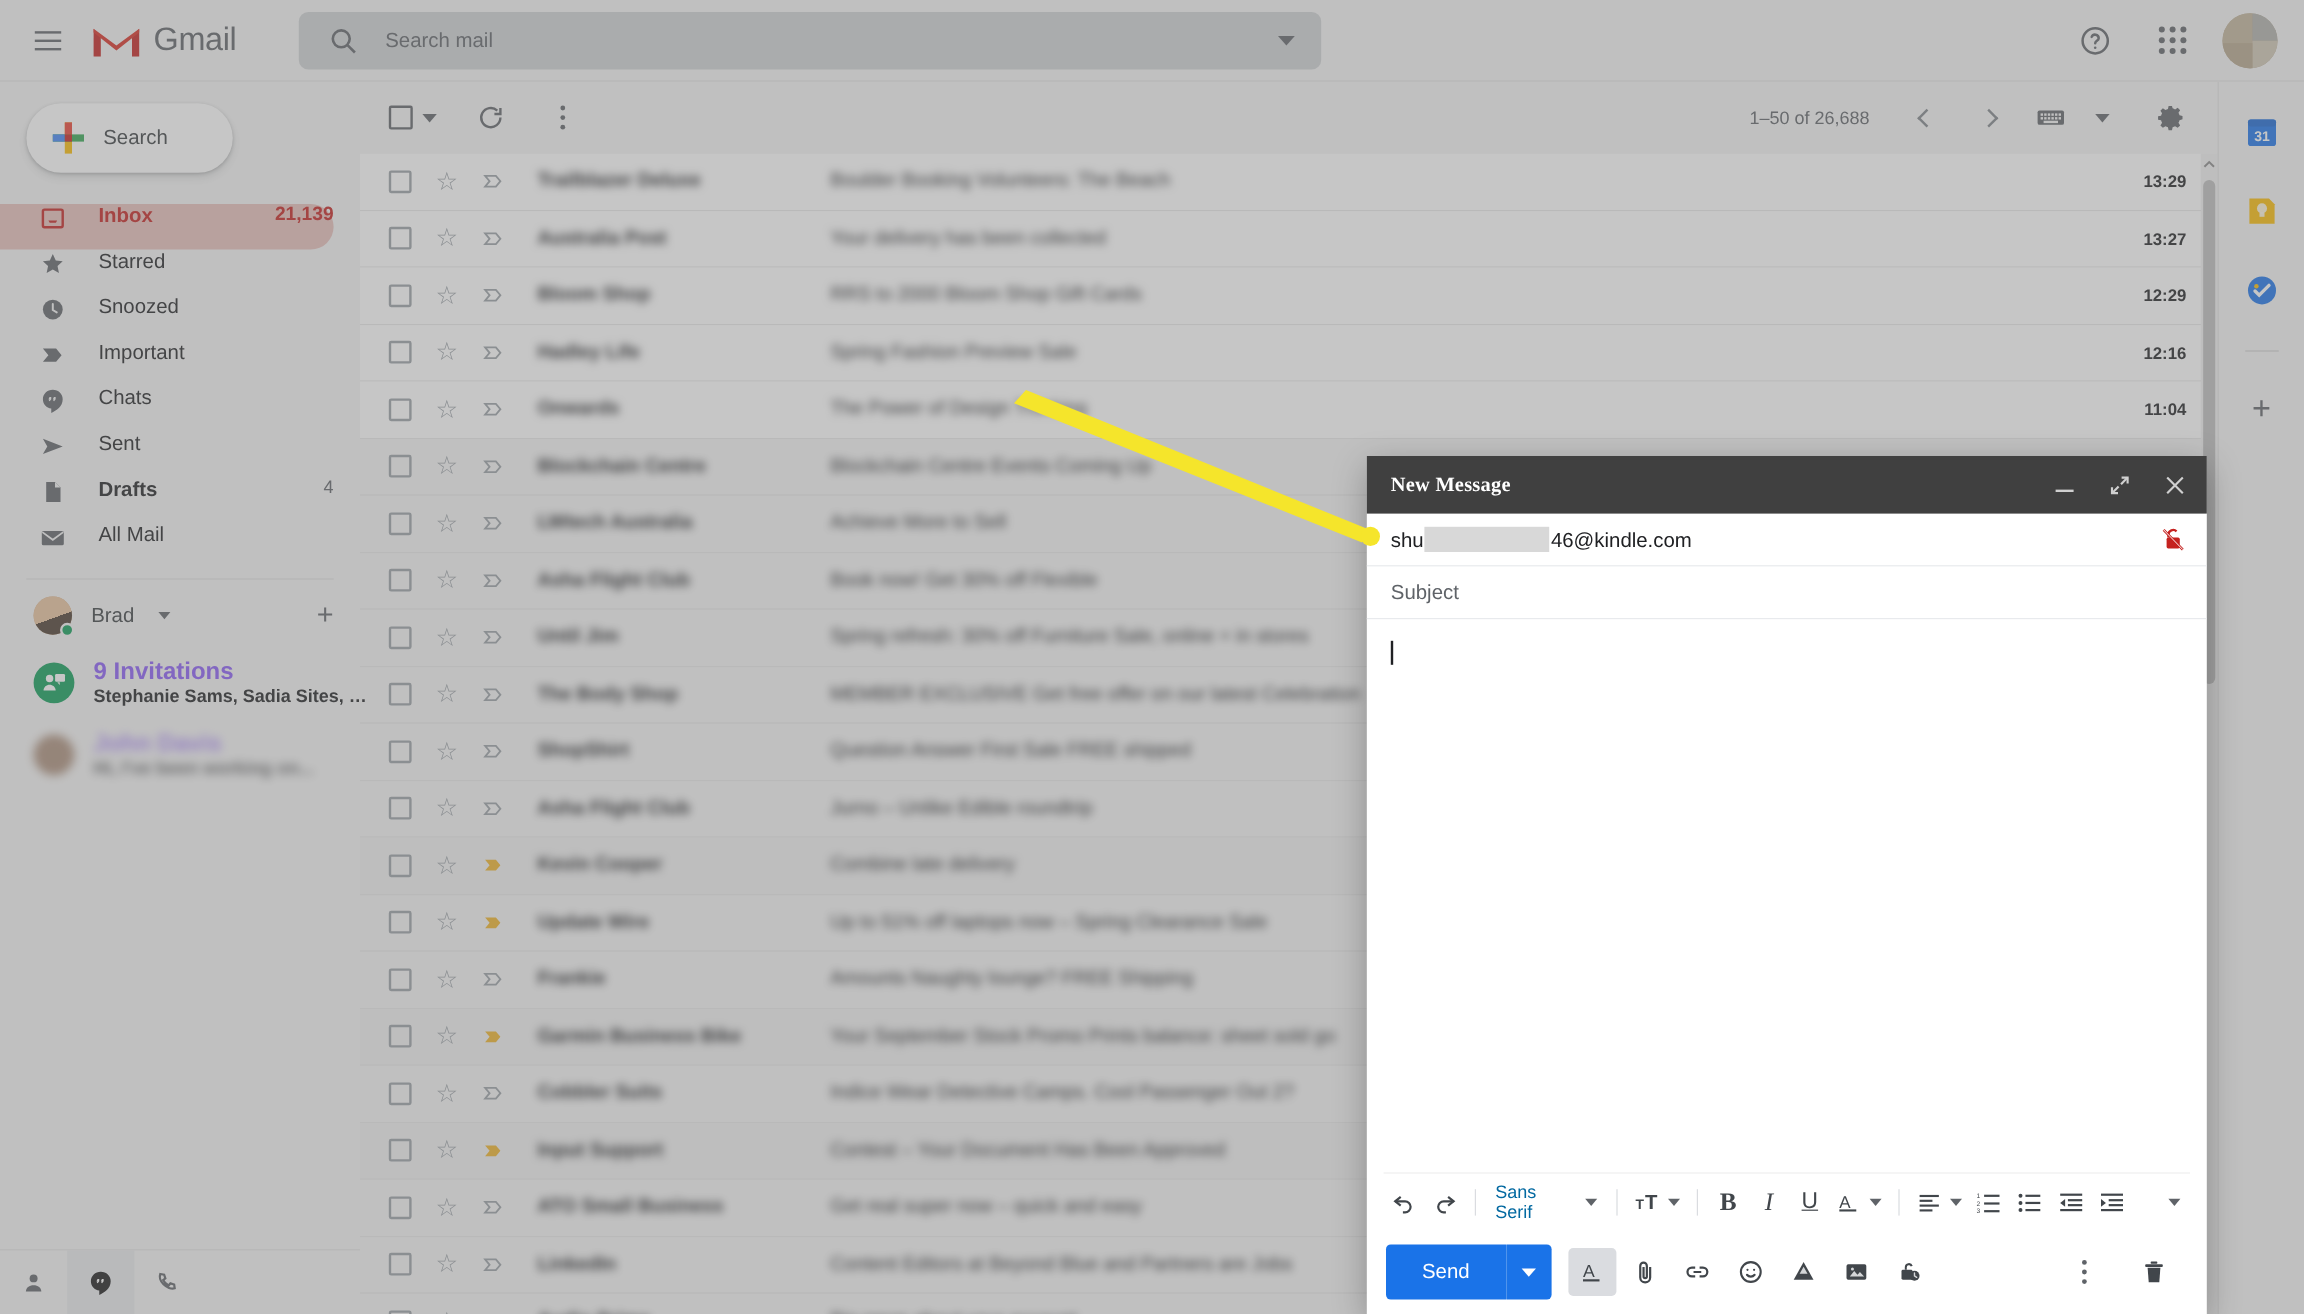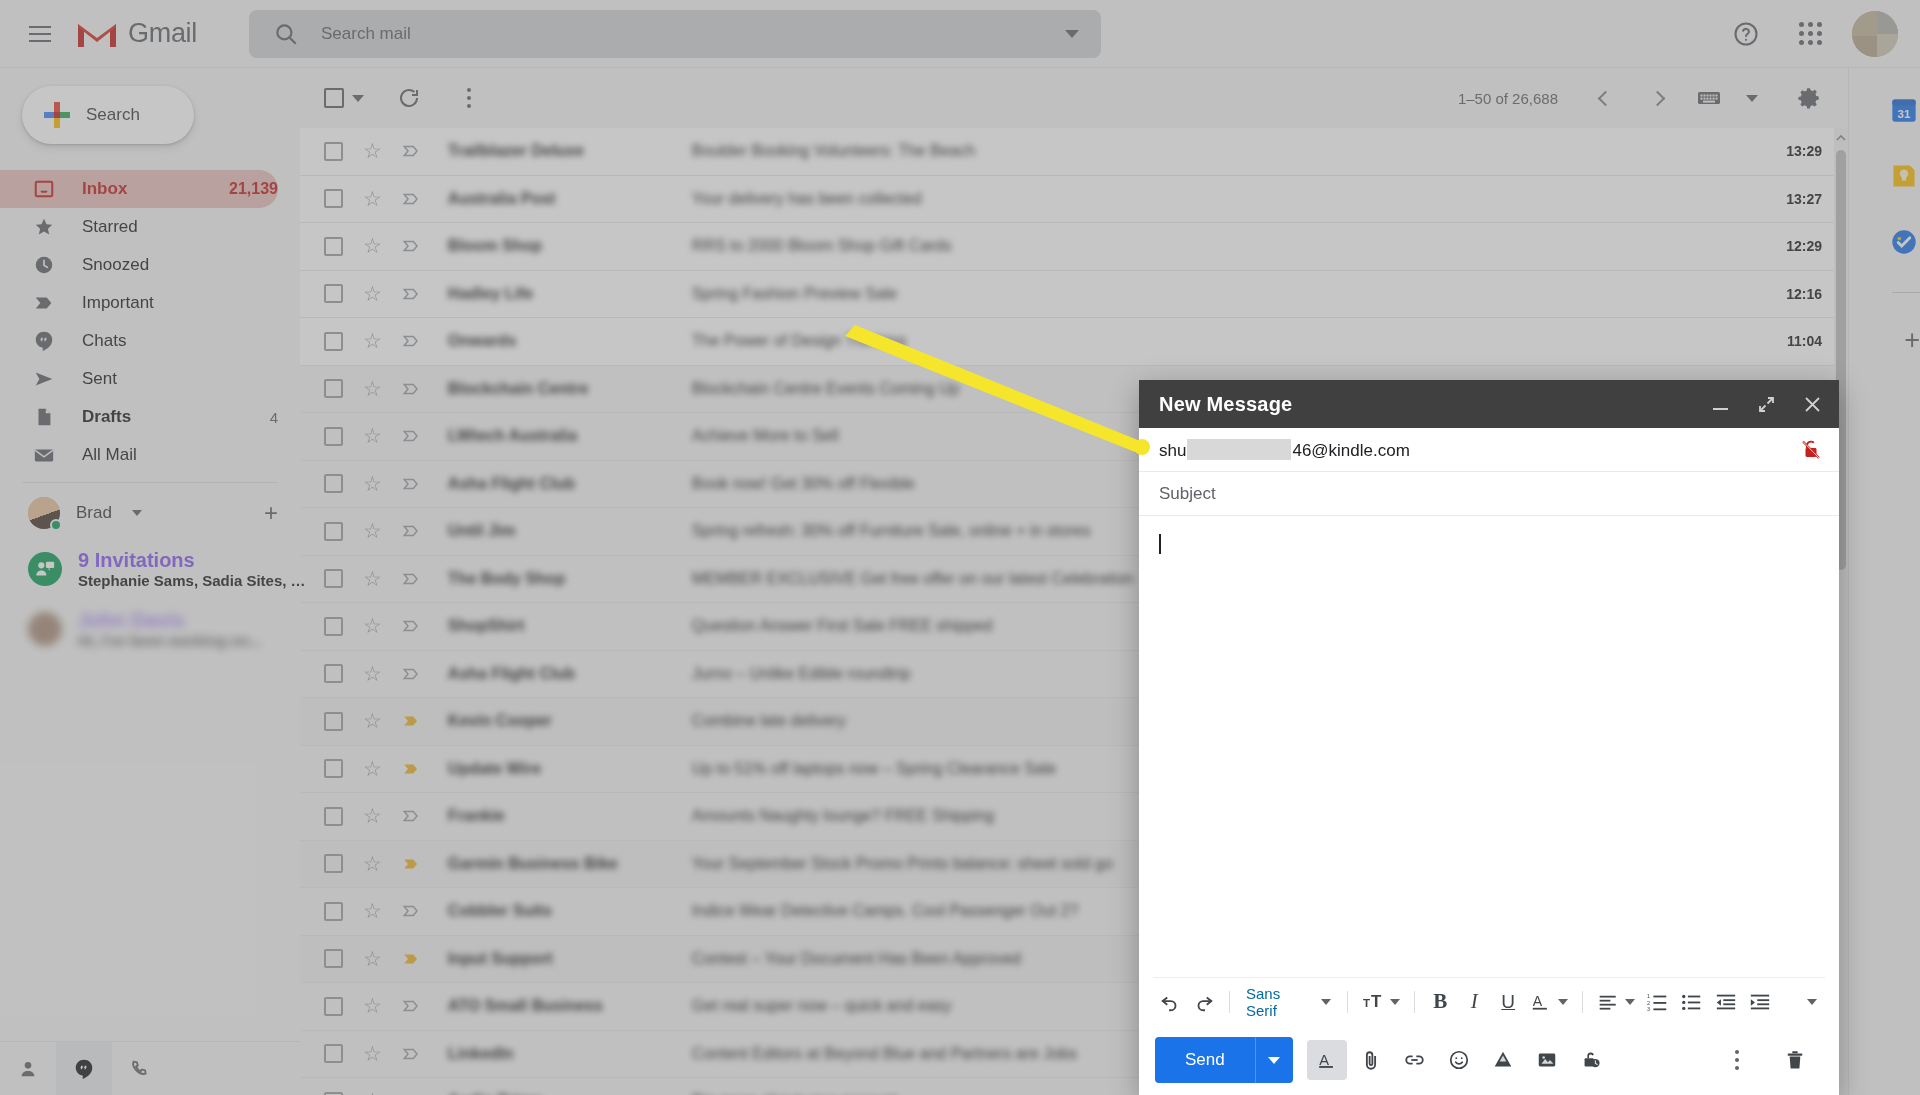"31" .rail { align-items: flex-end -> center }
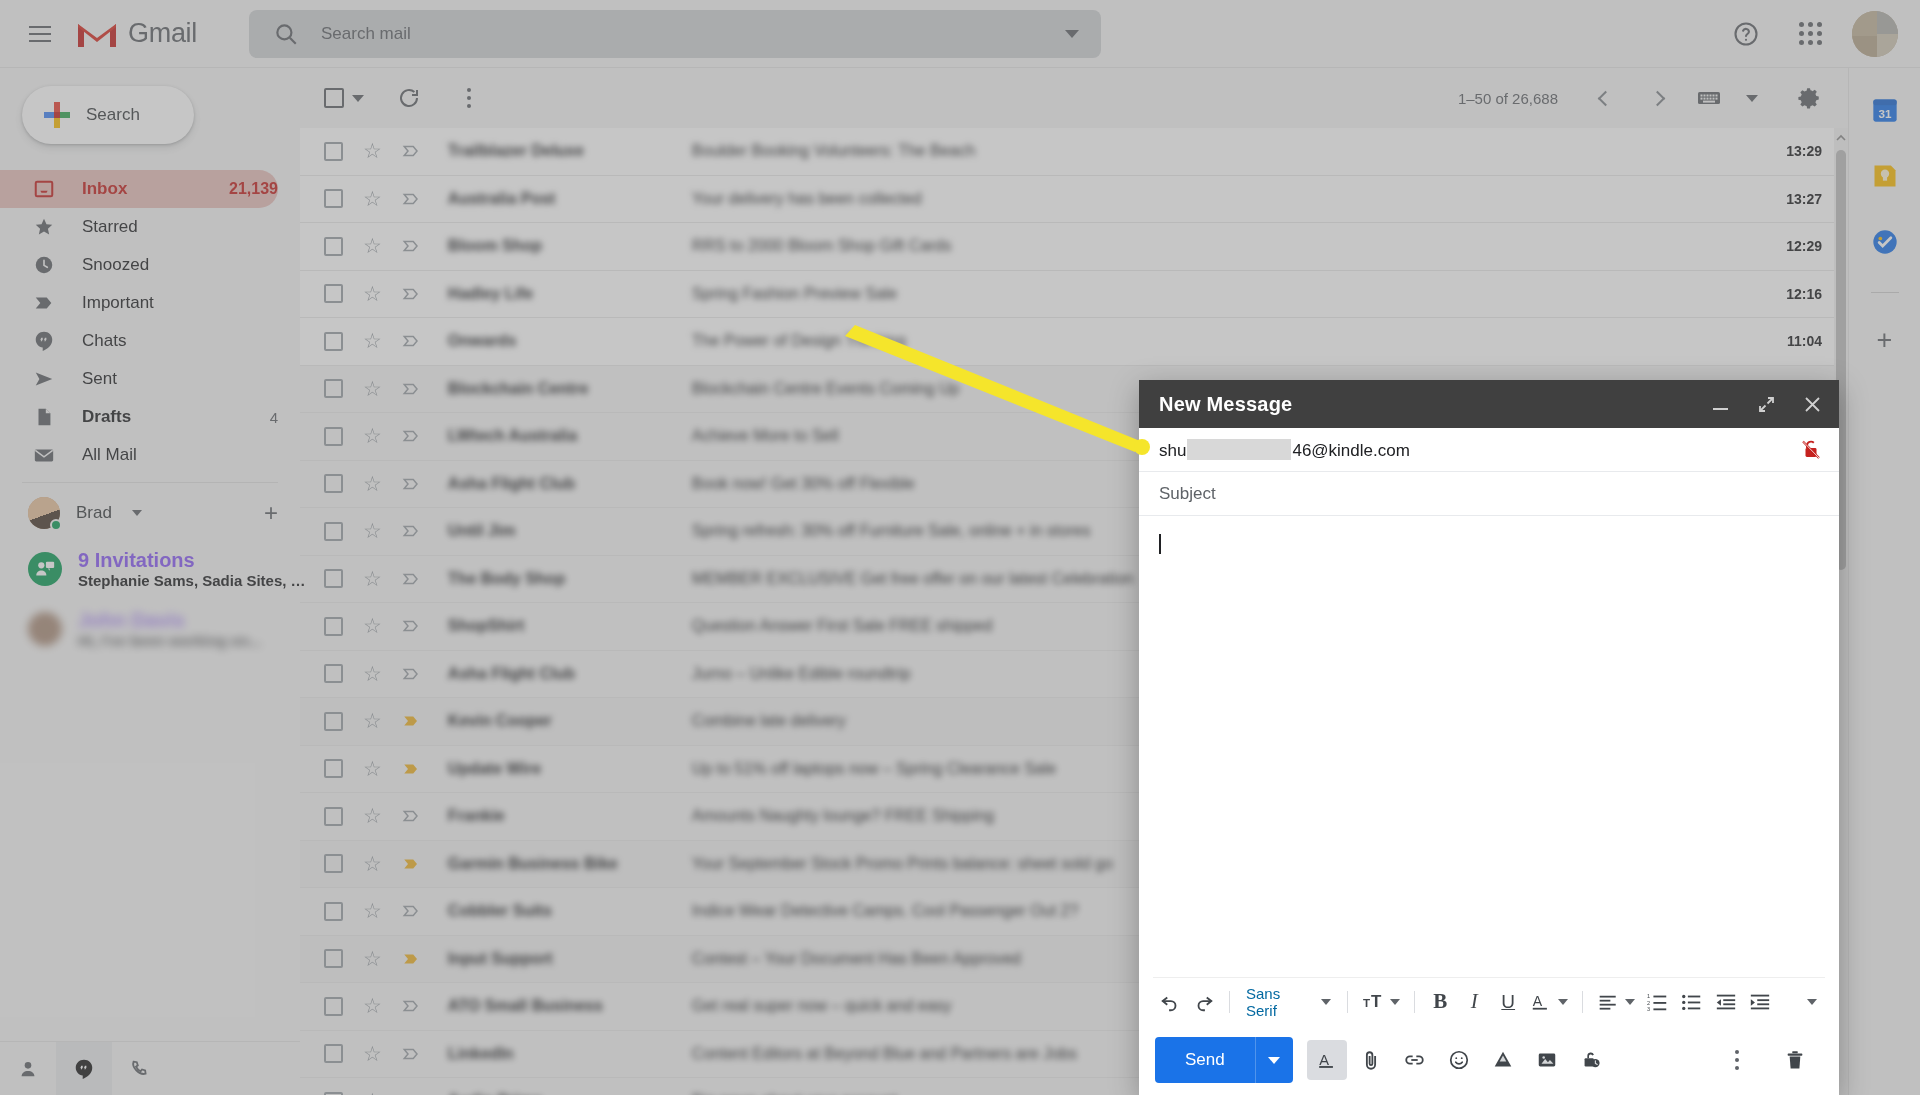"Inbox" .nav-item { align-items: center -> flex-start }
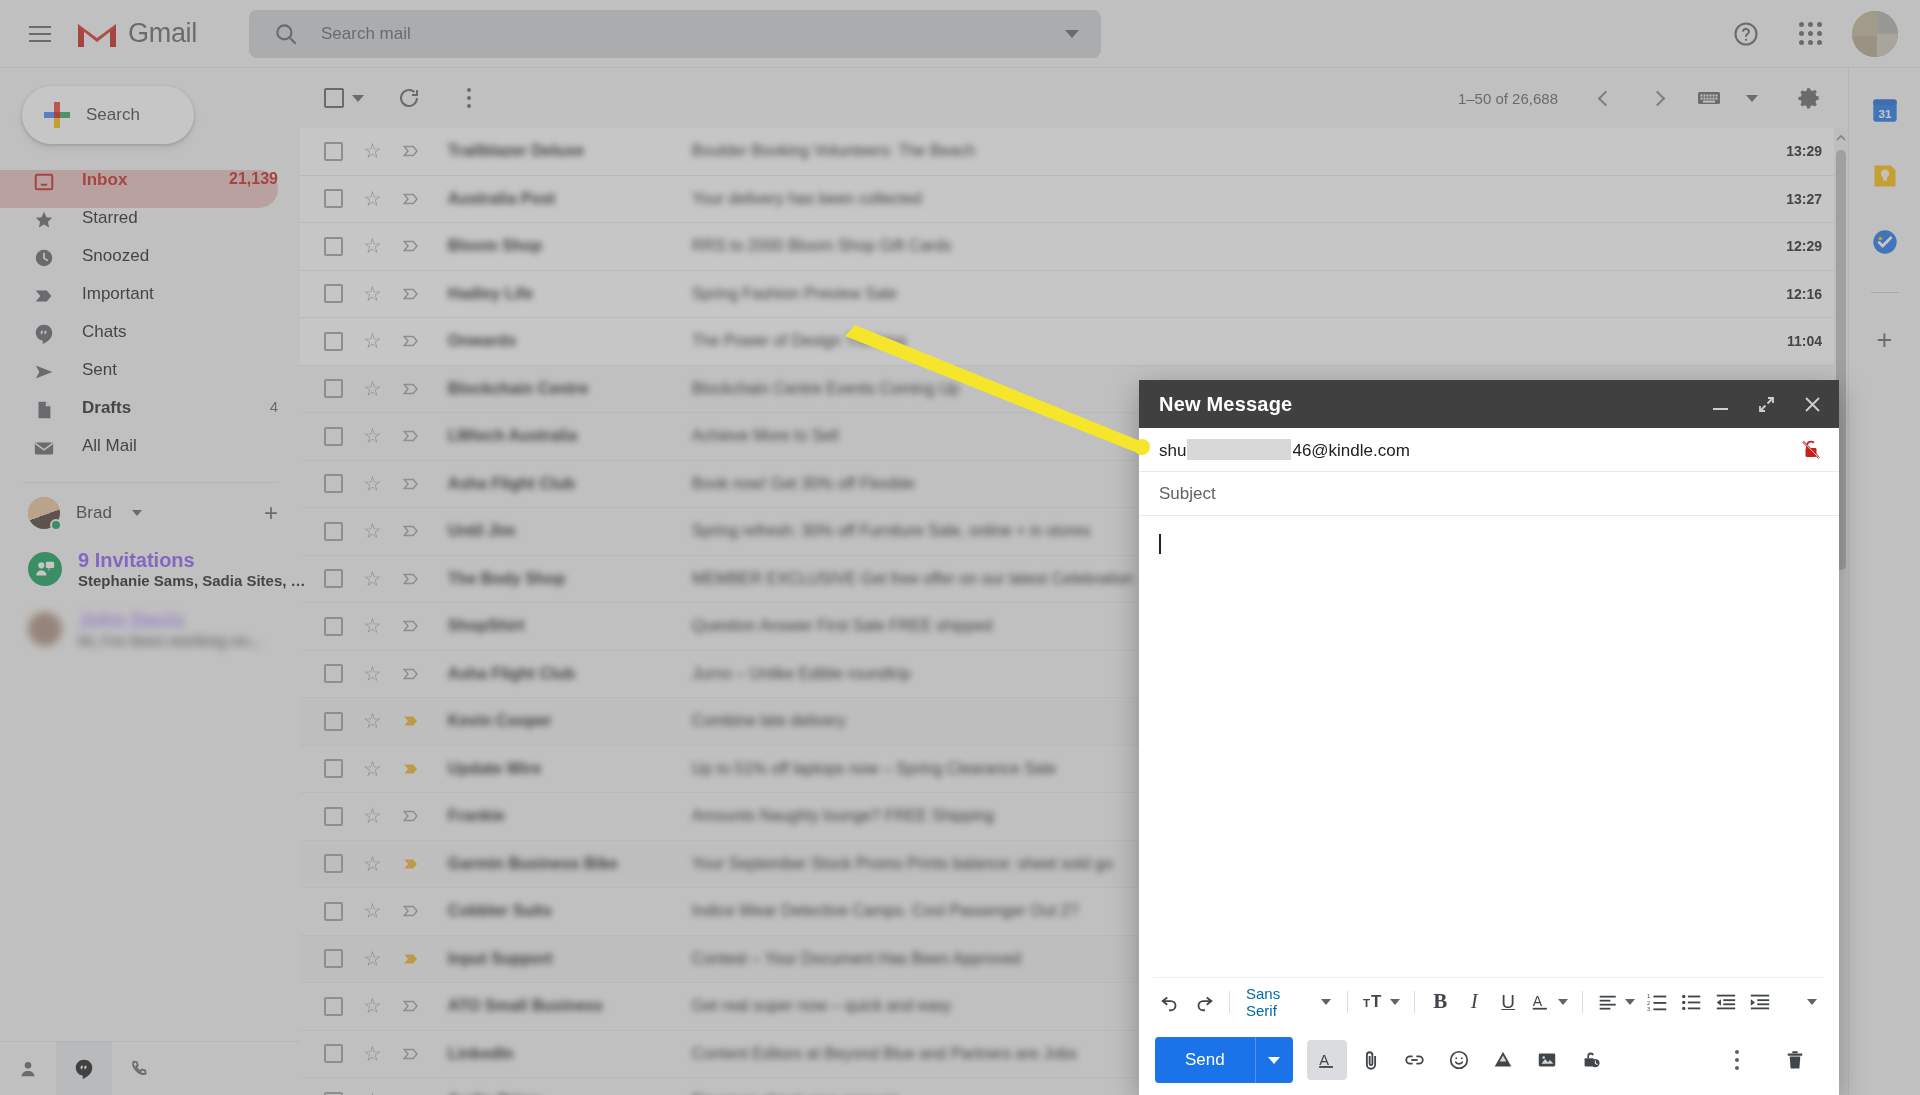"New Message" .cw-title { font-family: none -> Liberation Serif, serif; font-size: 20px -> 17px }
